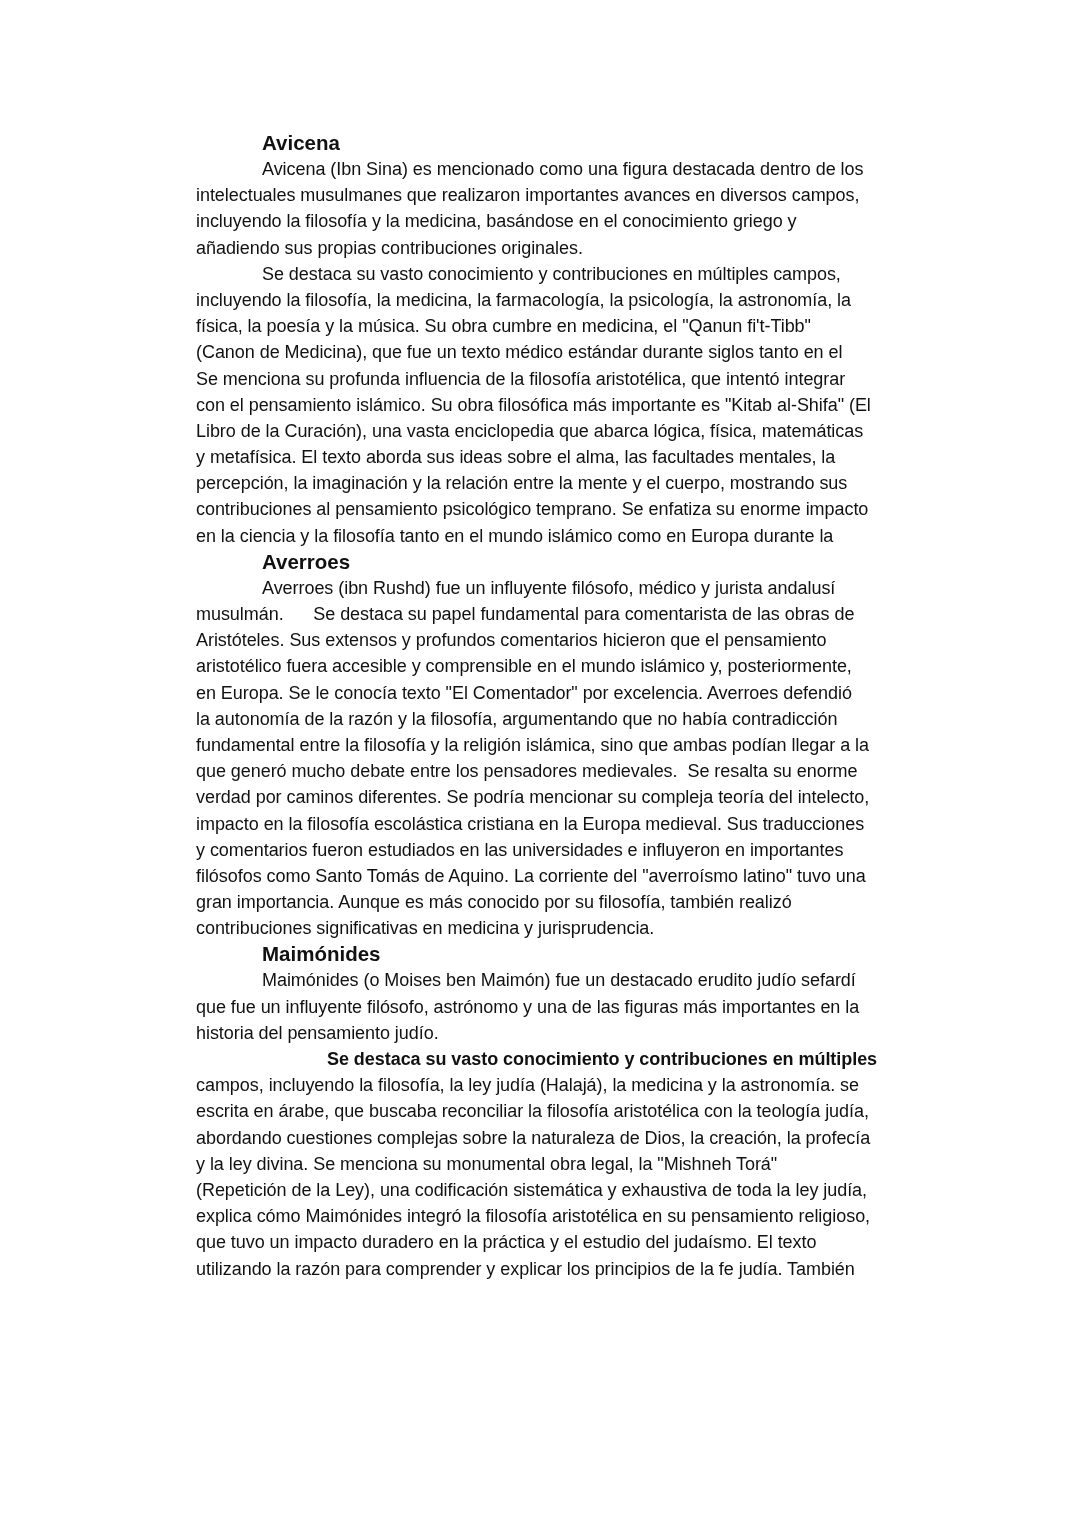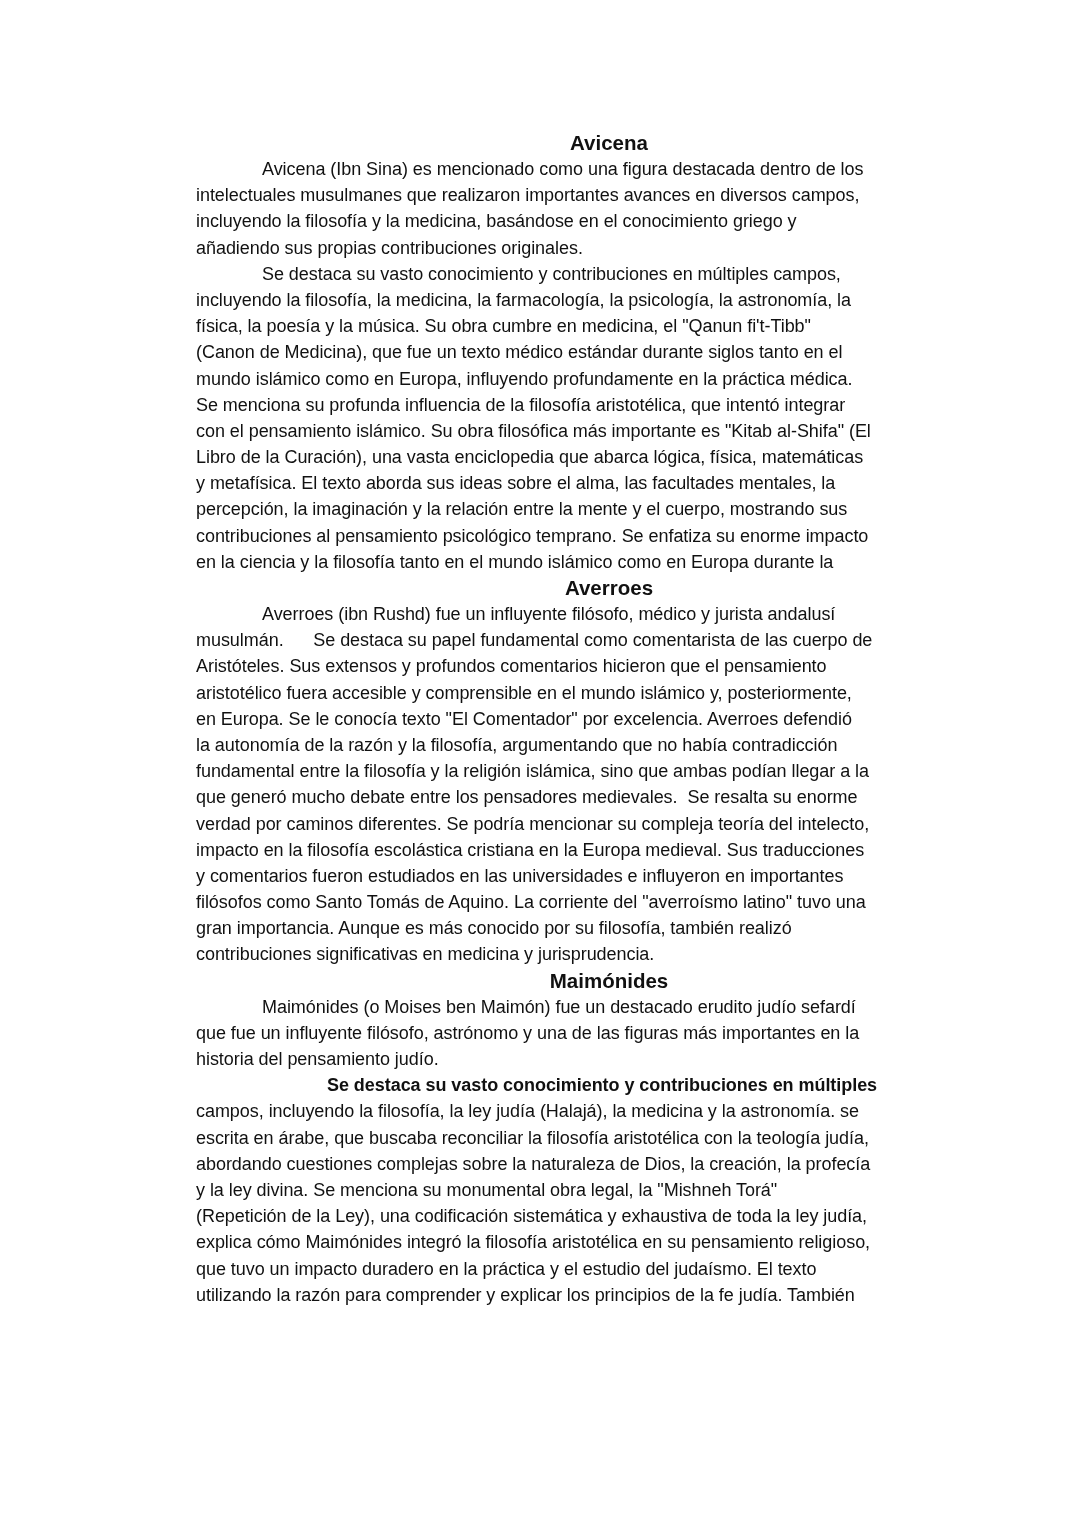"Avicena" .section-heading { text-align: center -> none }
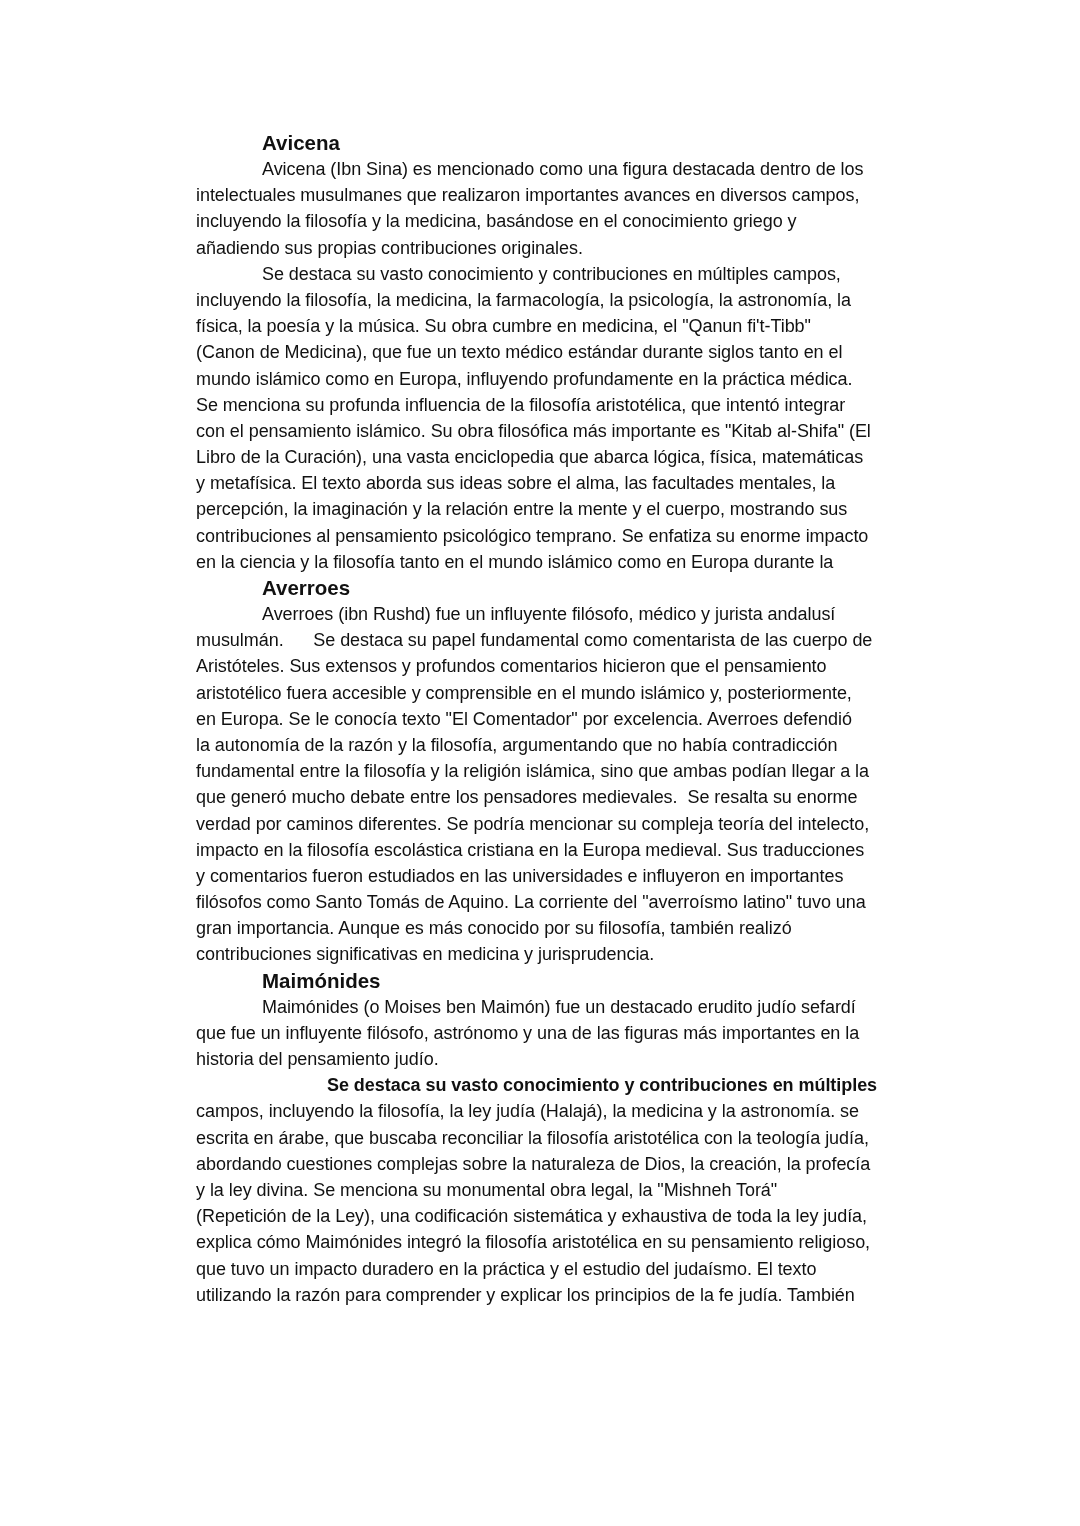"mundo islámico como en Europa," div.line { html: <div>mundo islámico como en Europa, influyendo profundamente en la práctica médica.</div> -> none }
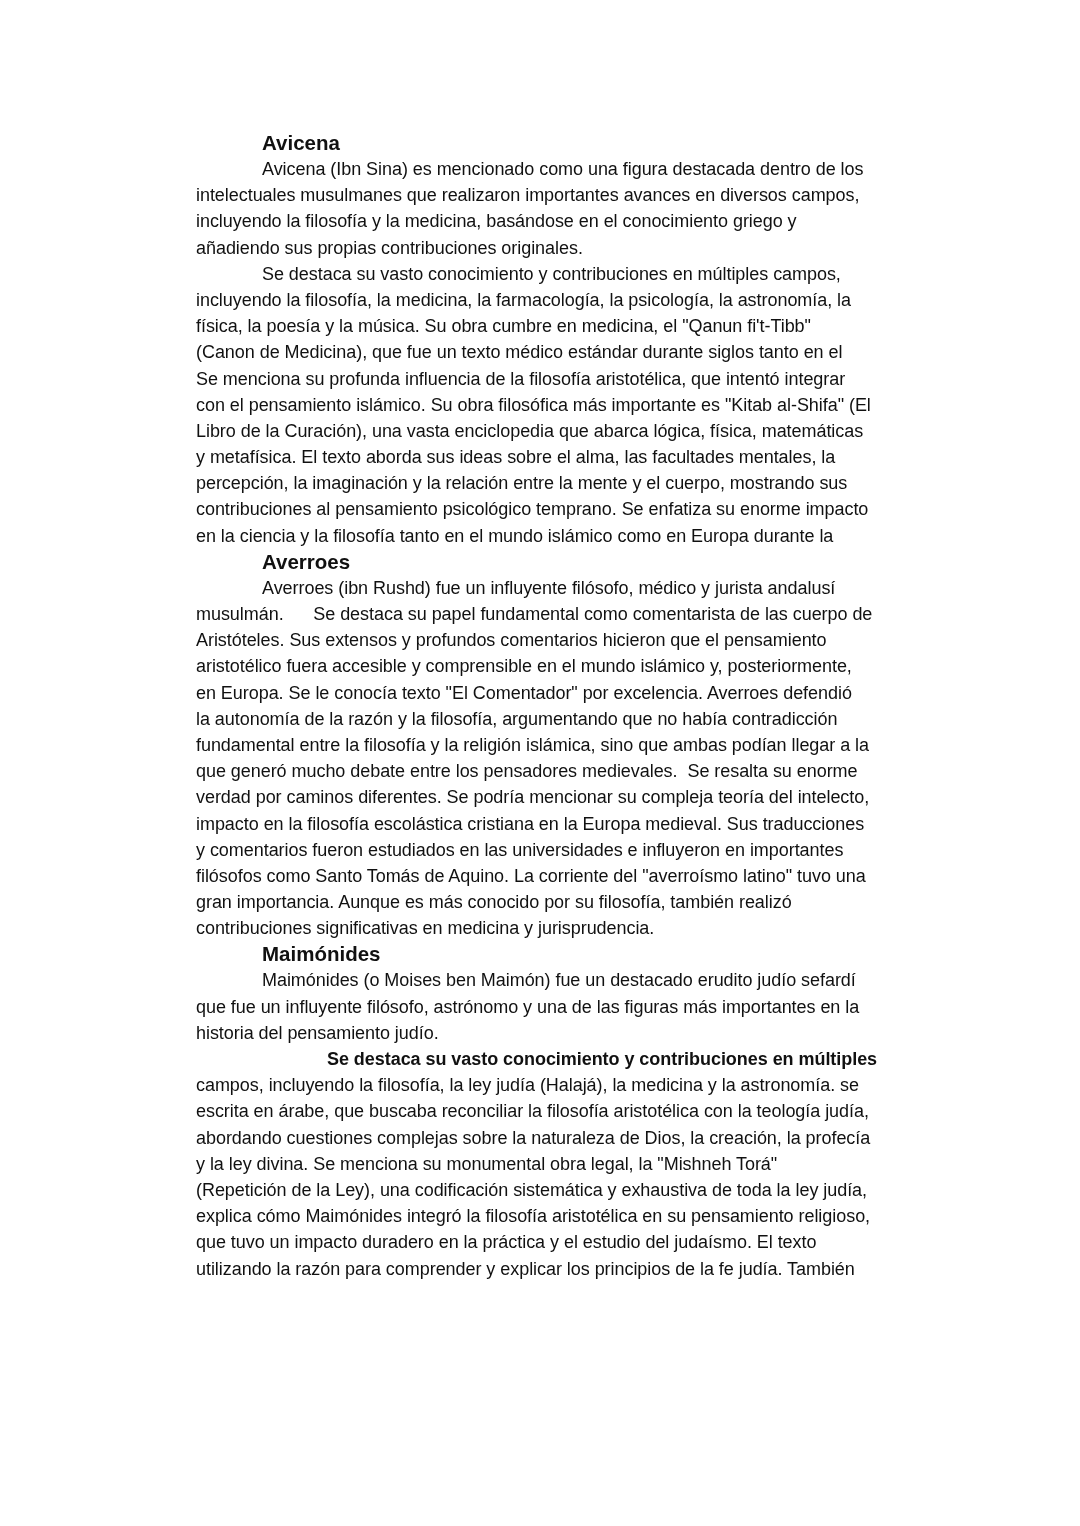"musulmán. Se destaca su papel" div.line { text: como comentarista de las cuerpo -> para comentarista de las obras }
